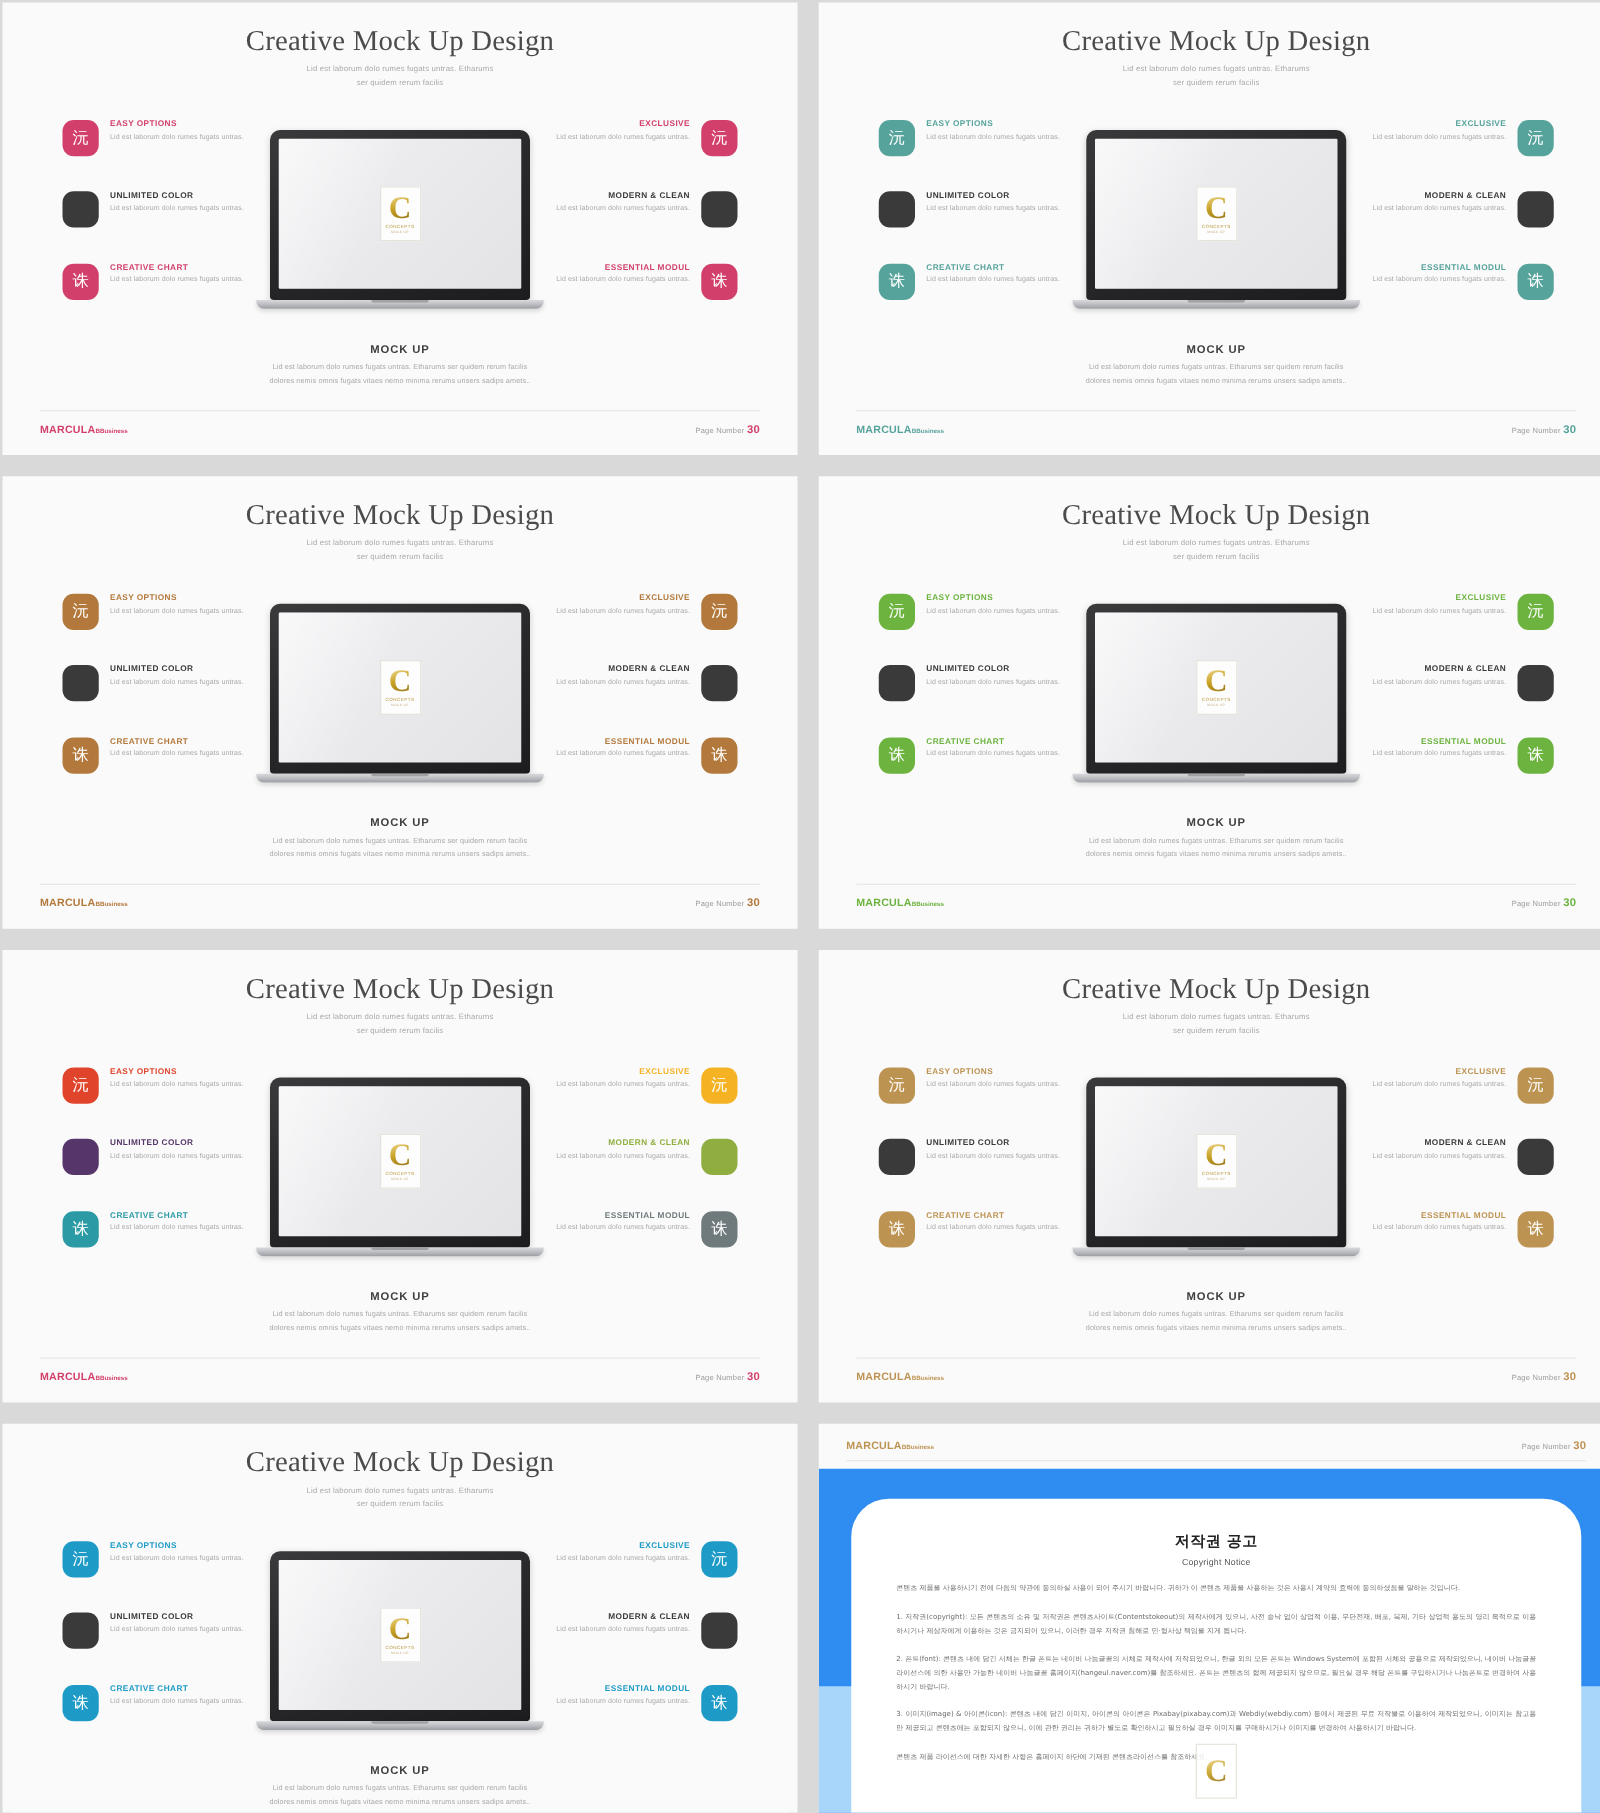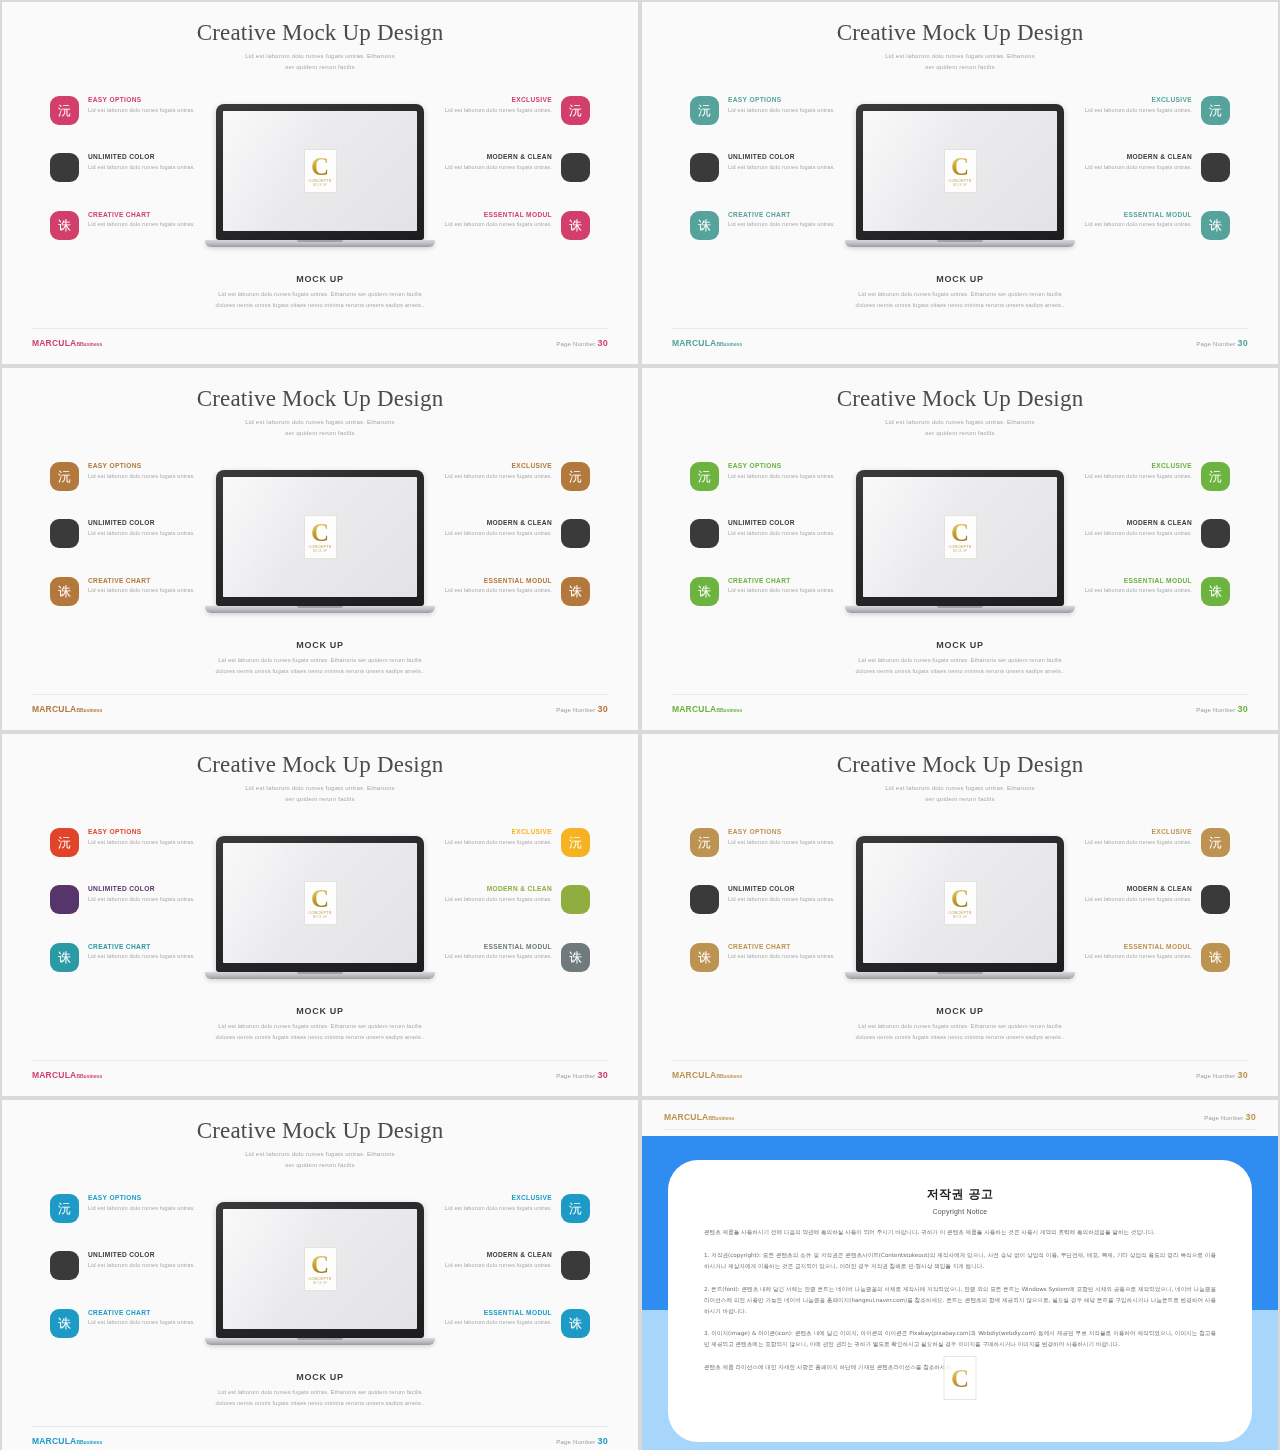"Creative Mock Up Design" #grid { gap: 4px -> 17px }
